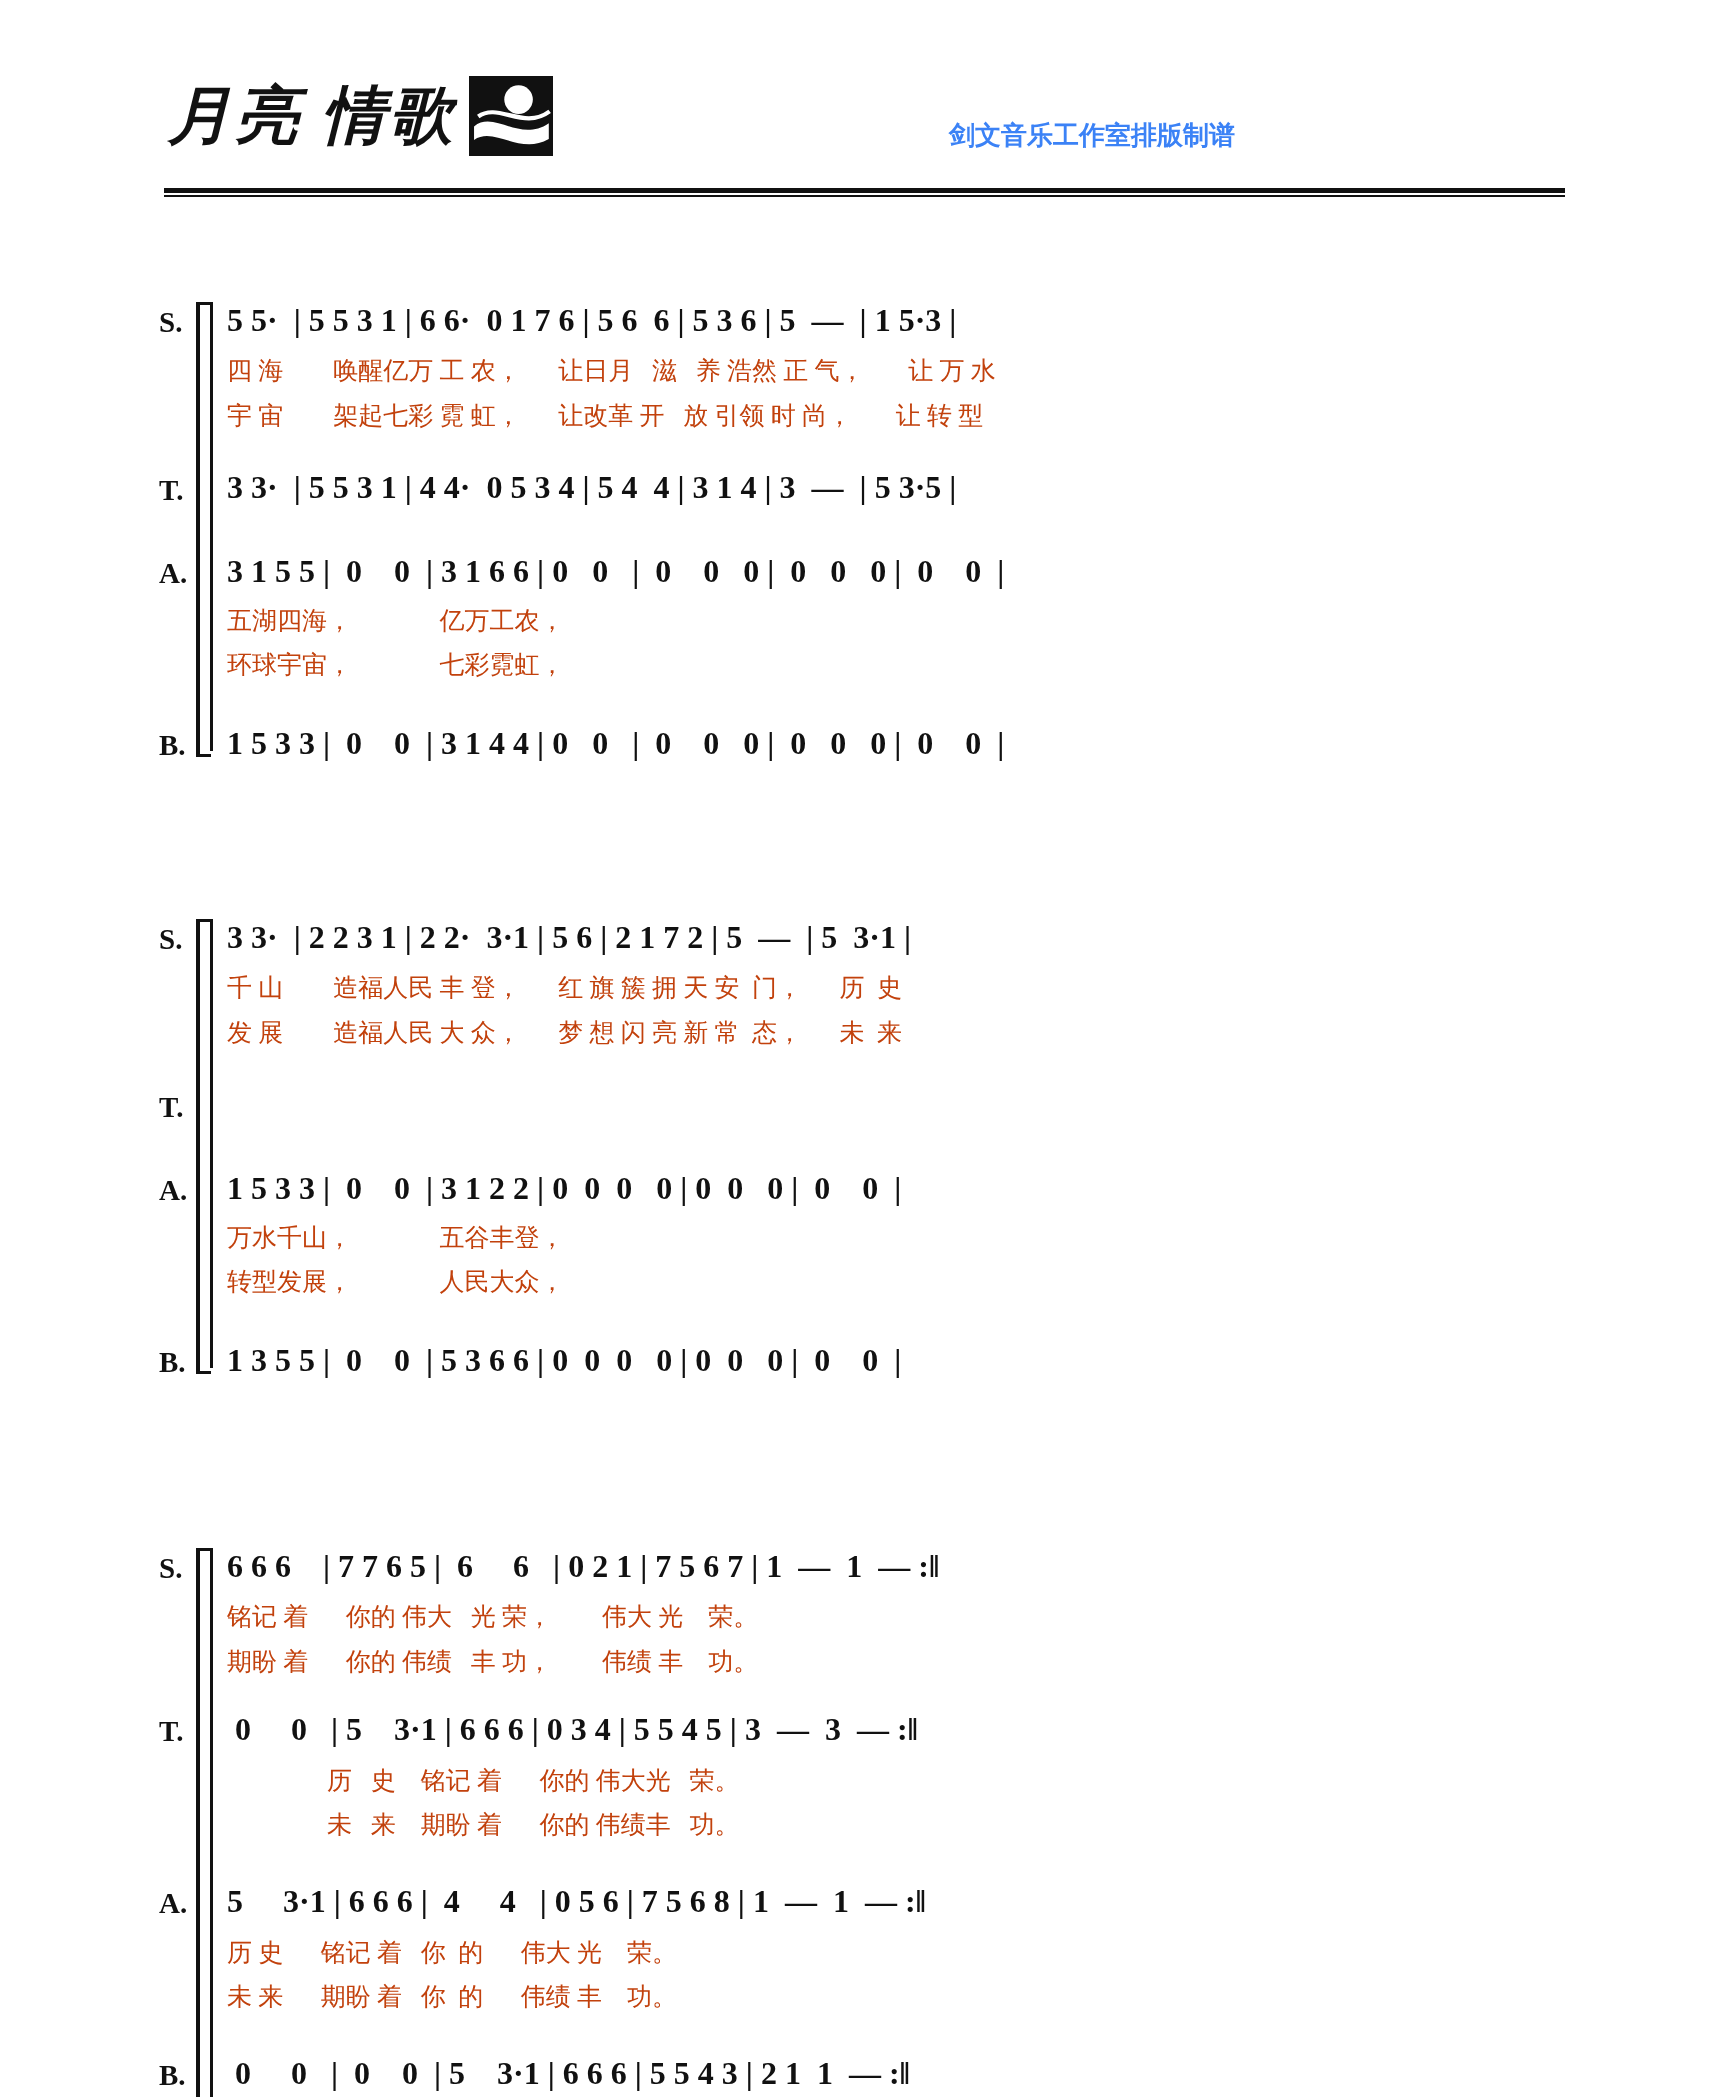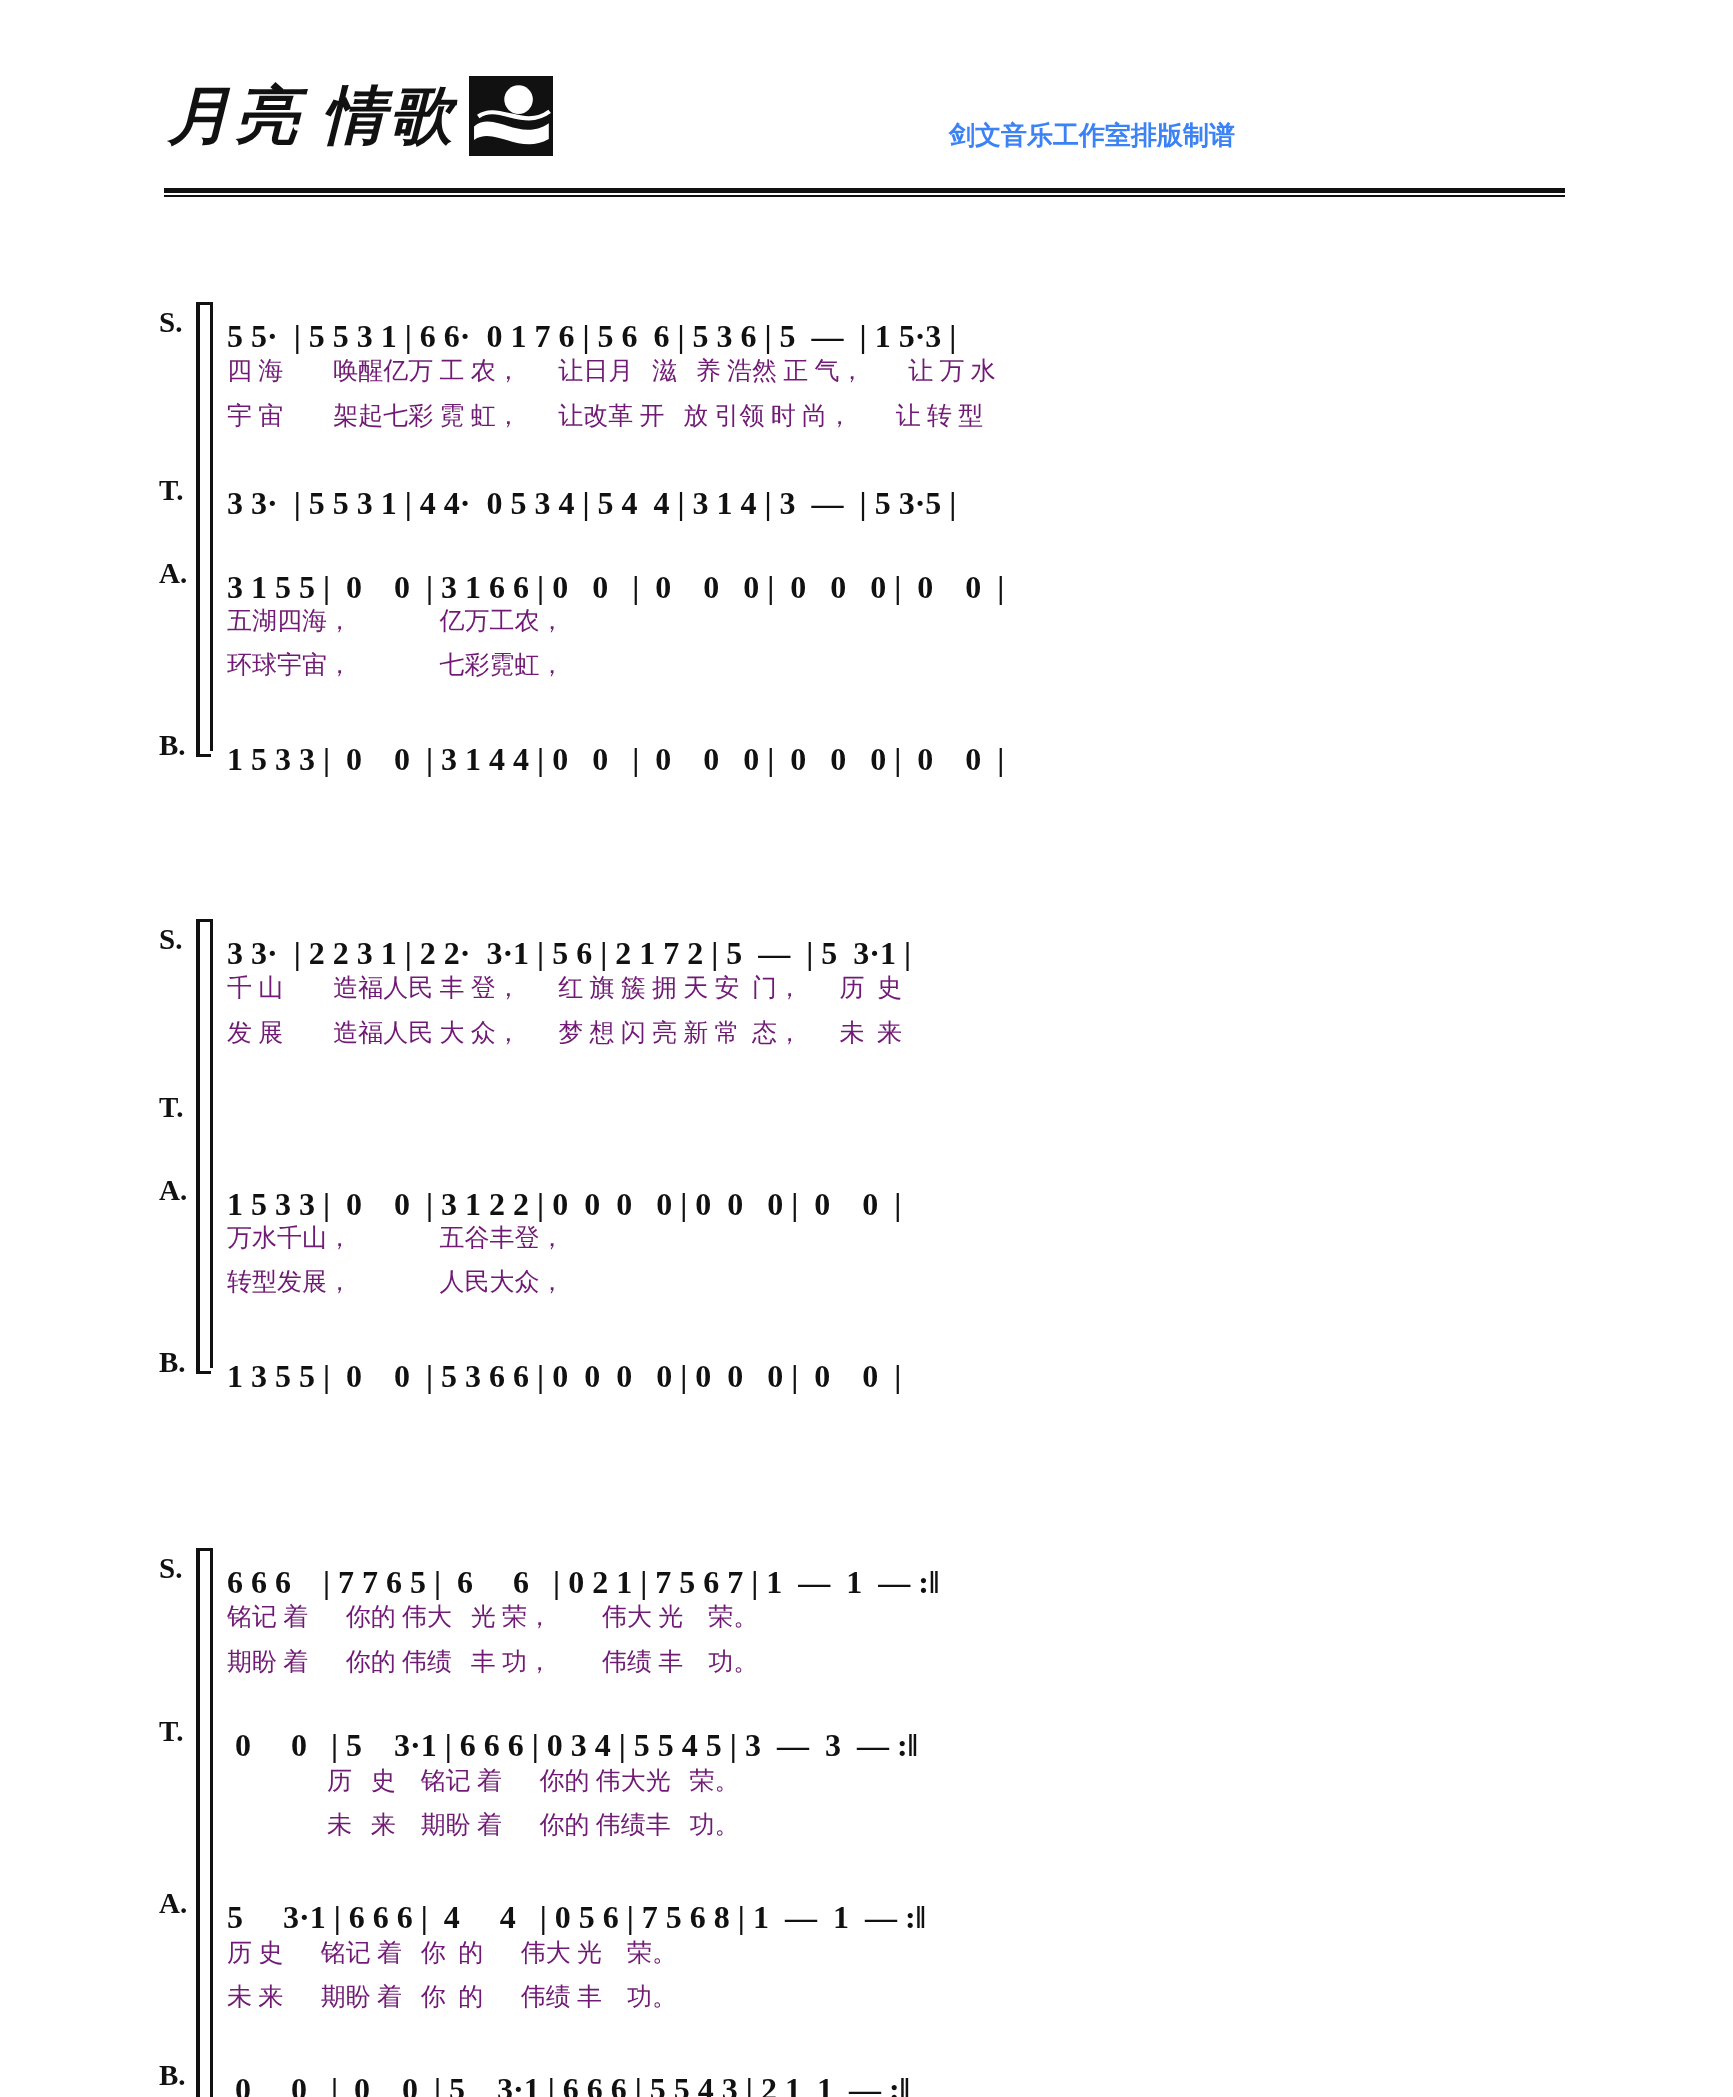"5 5· | 5 5" .notes { margin-top: 16px -> none }
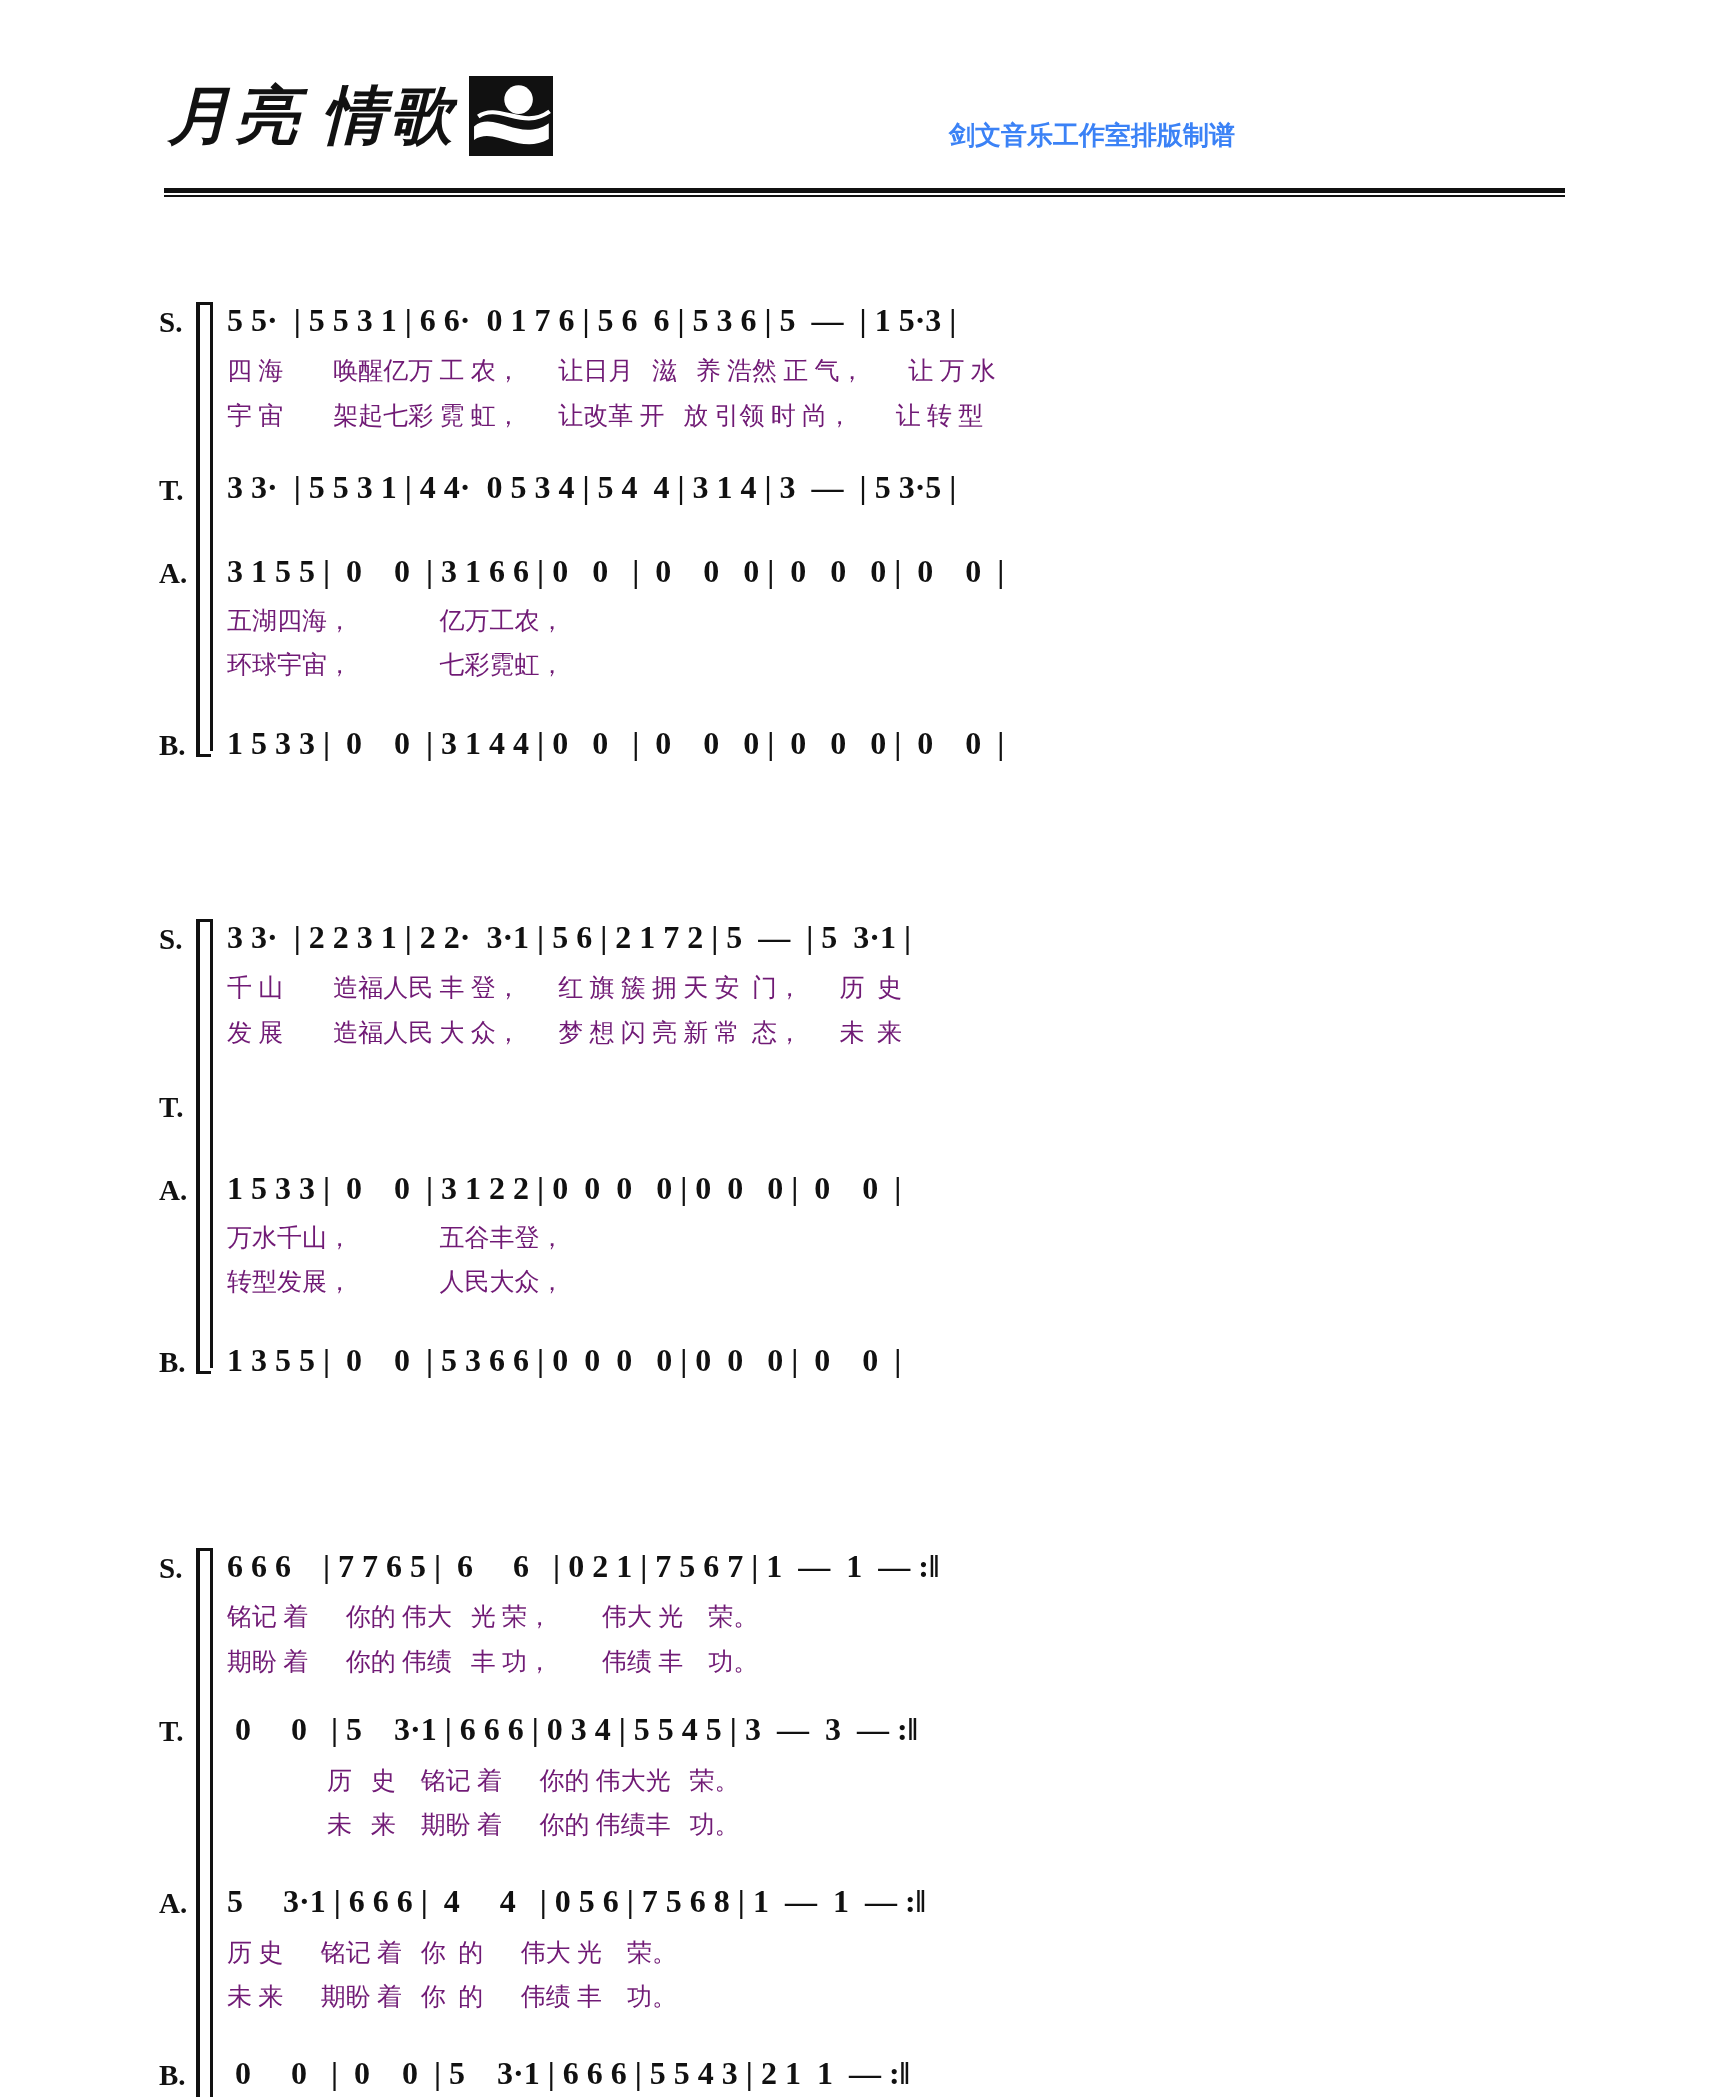"四 海 唤醒亿万 工 农，" .lyrics { color: #701a75 -> #c2410c }
